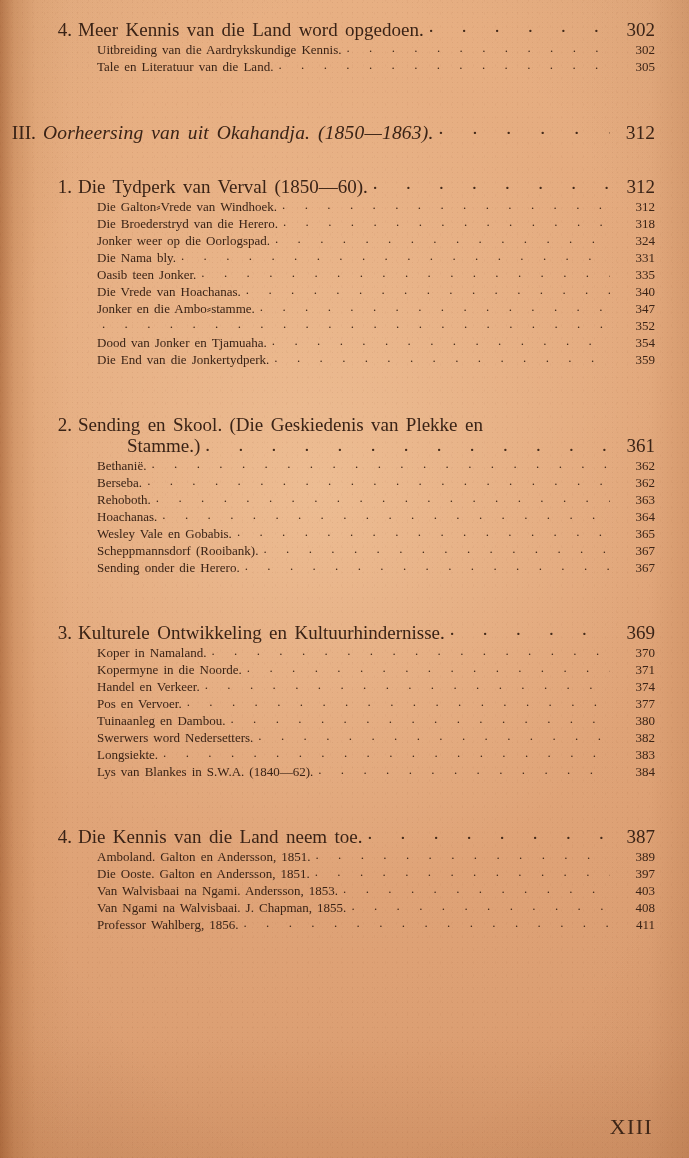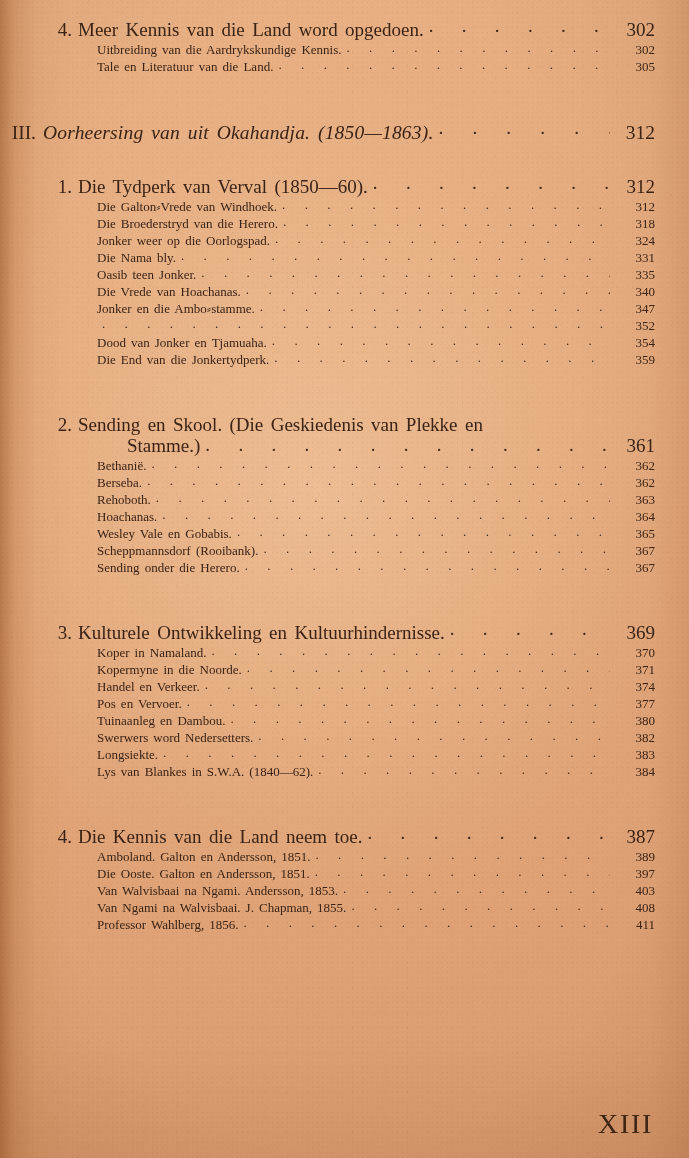"XIII" #folio { font-size: 28px -> 22px }
